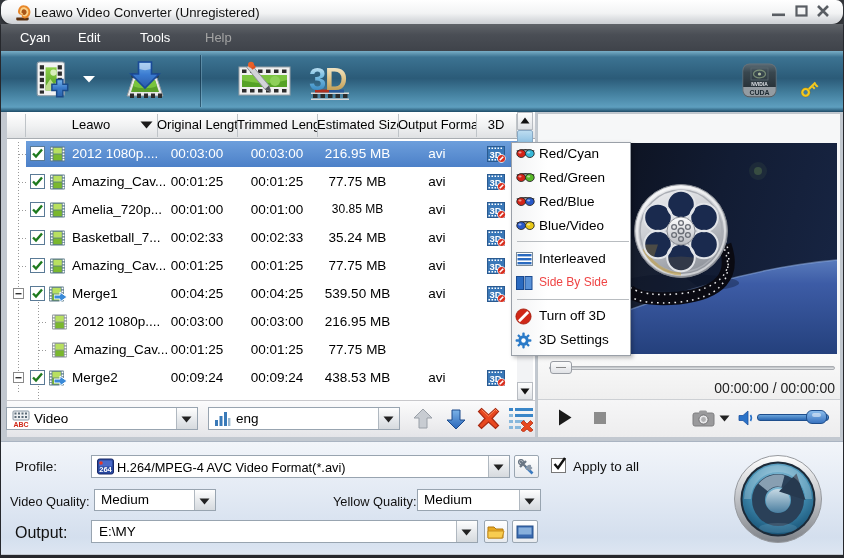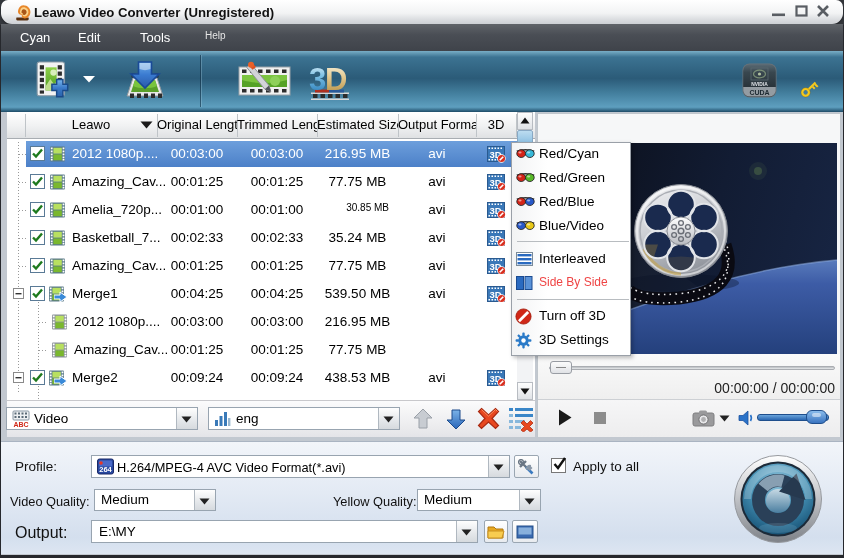"Leawo Video Converter (Unregistered)" div.tx { font-weight: bold -> normal }
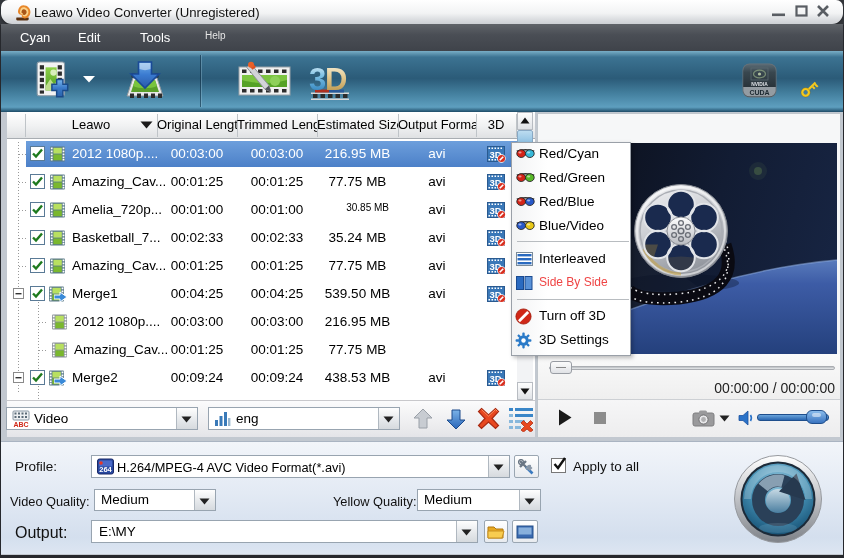"Help" div.tx { color: #e5e5e5 -> #a3a3a3; font-size: 10px -> 13px }
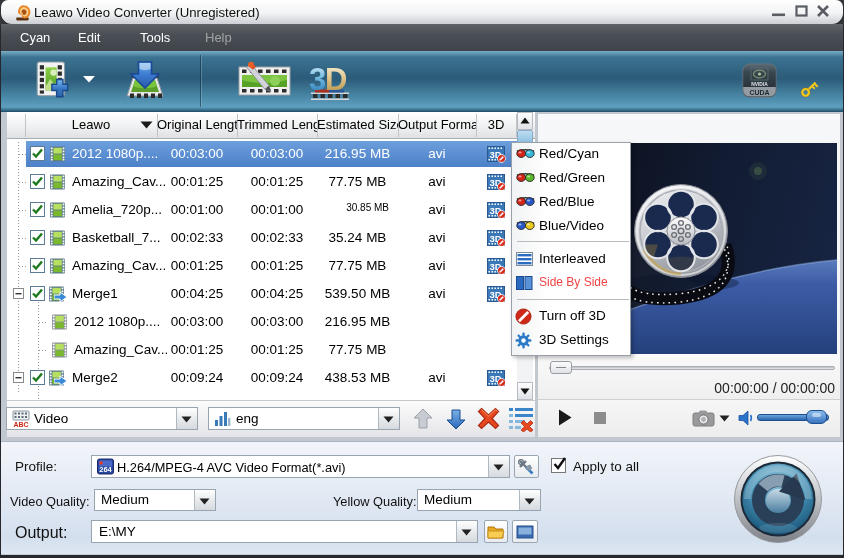"30.85 MB" div.ab { font-size: 10px -> 12px; left: 308px -> 317px; text-align: right -> center }
